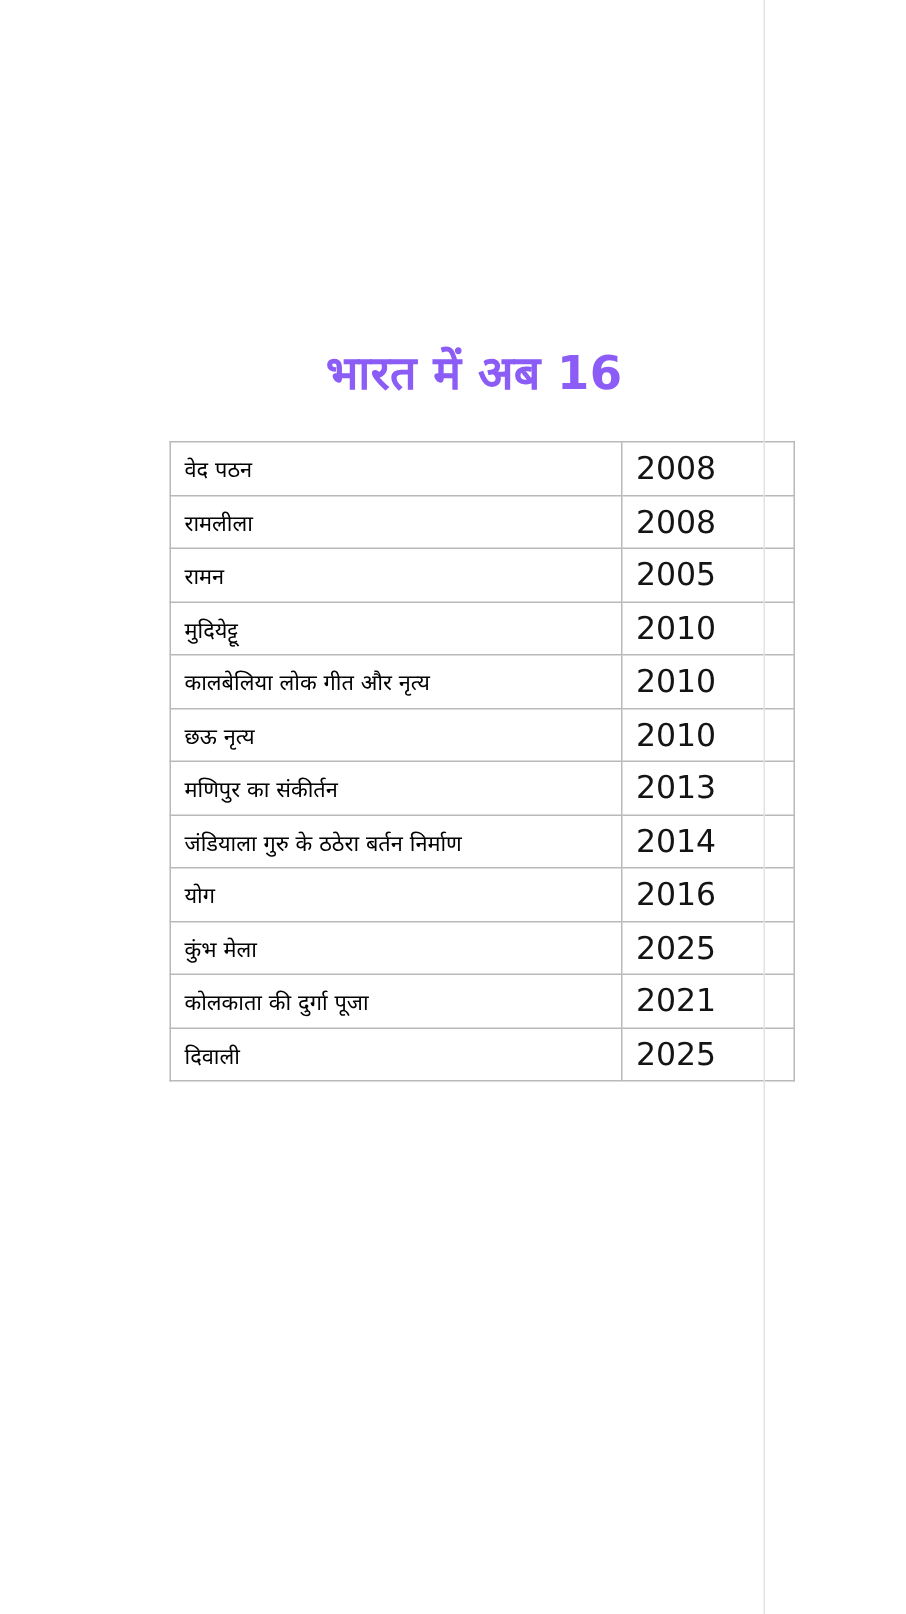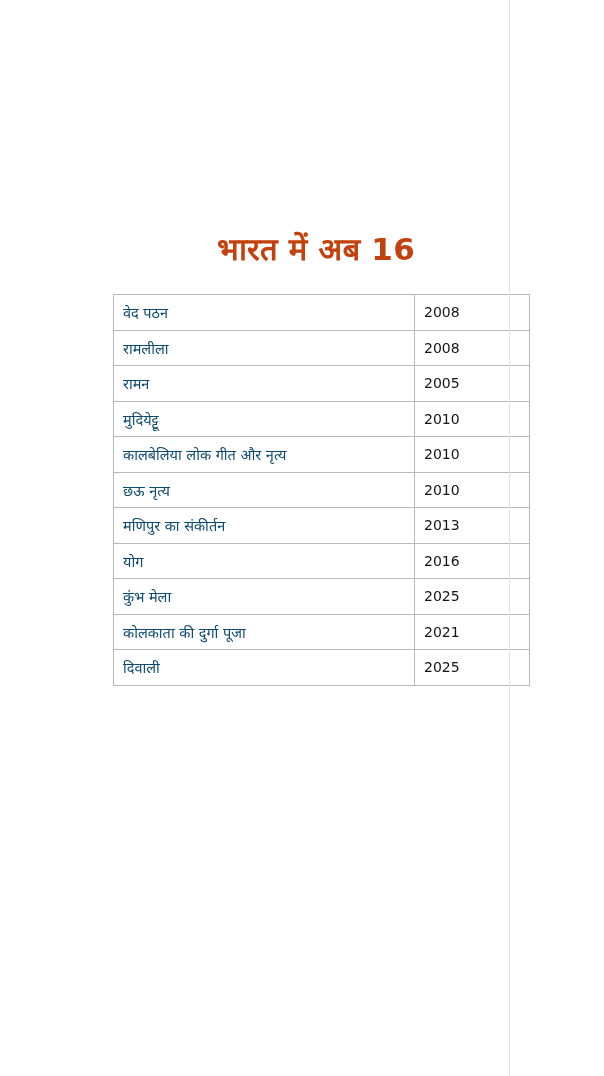"भारत में अब 16" .title-line { color: #c2410c -> #8b5cf6 }
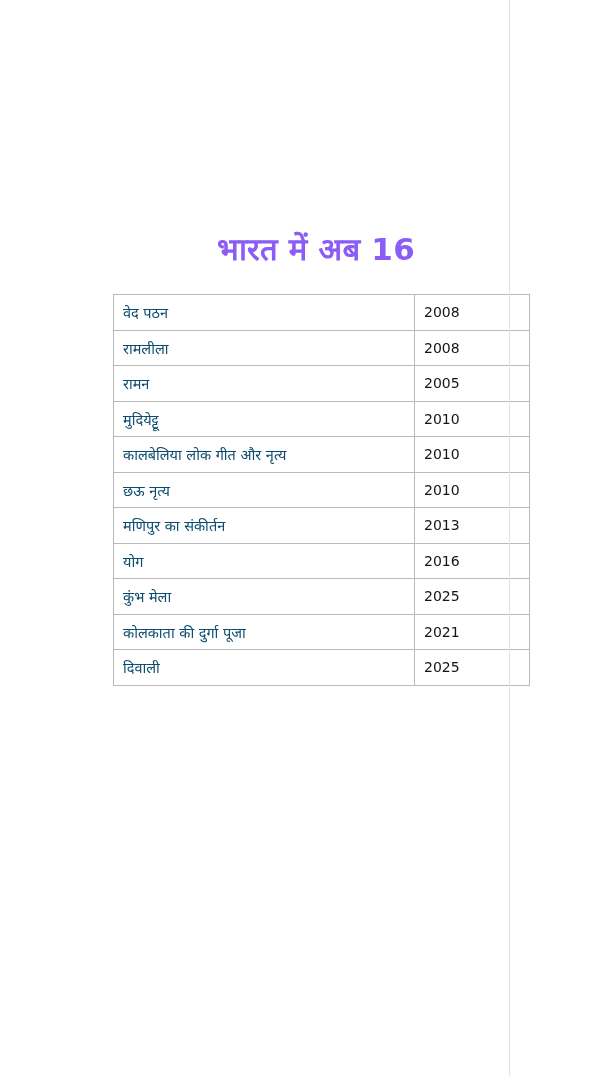"वेद पठन" td.name { color: #0c4a6e -> #000000 }
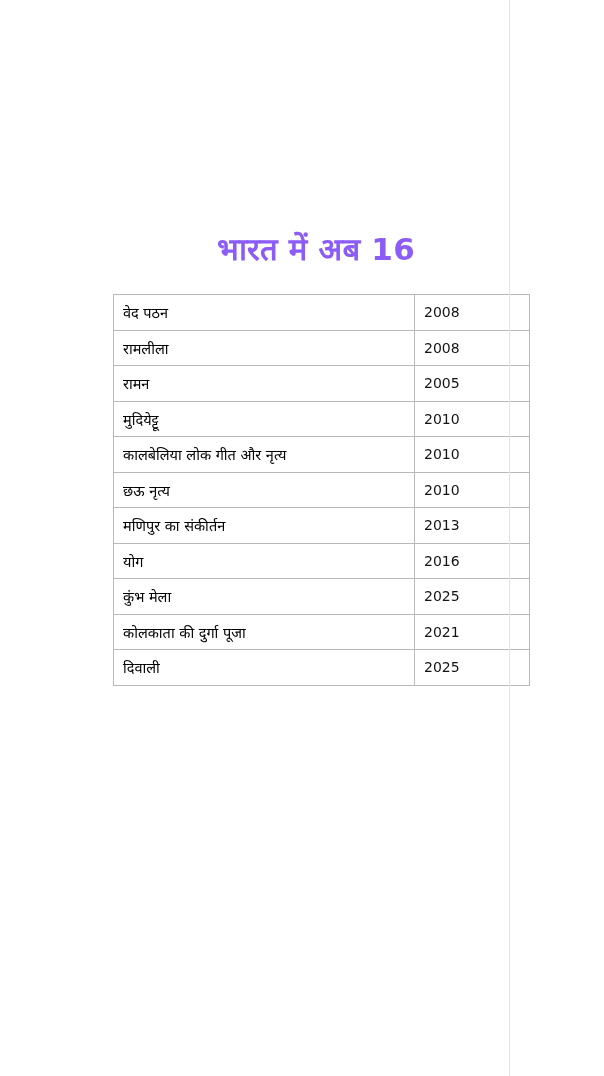"2008" td.year { font-size: 14px -> 21px }
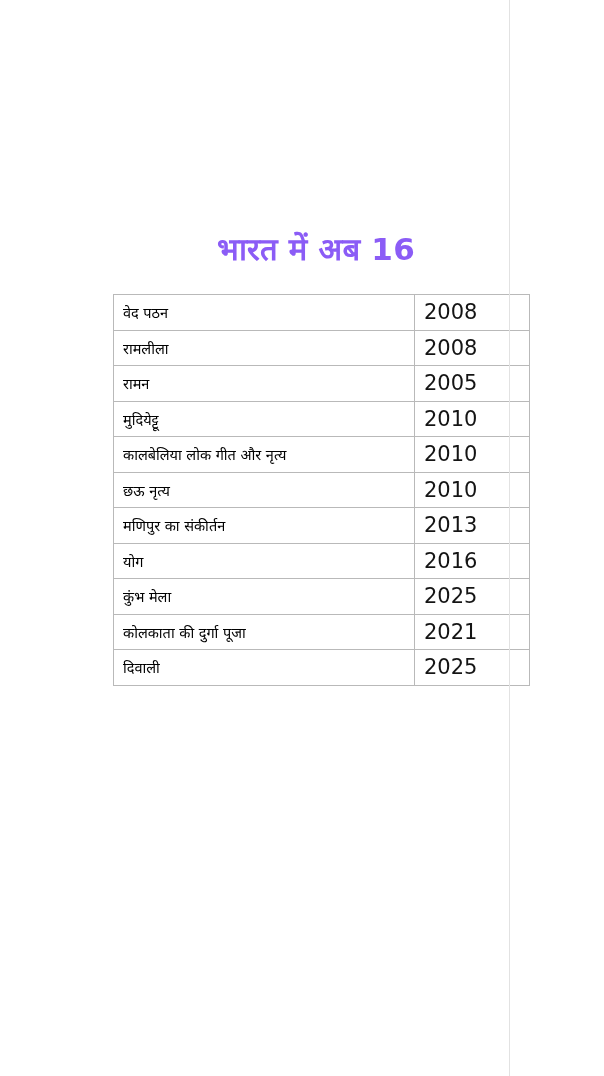"जंडियाला गुरु के ठठेरा बर्तन" tr { html: none -> <tr> <td>जंडियाला गुरु के ठठेरा बर्तन निर्माण</td> <td>2014</td> </tr> }
